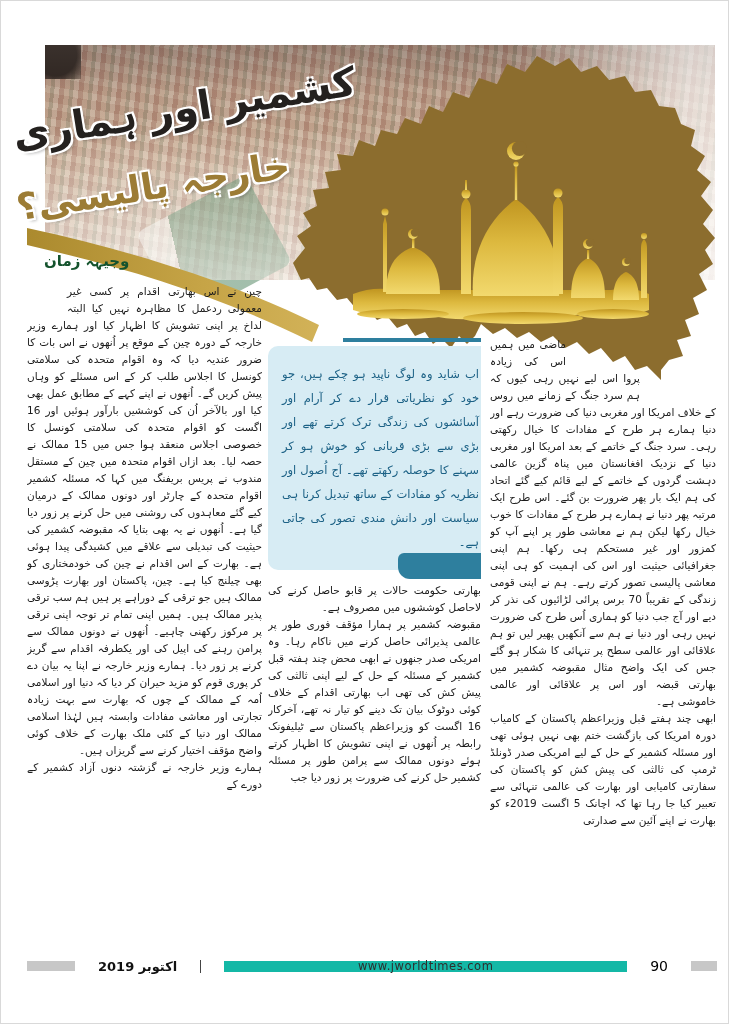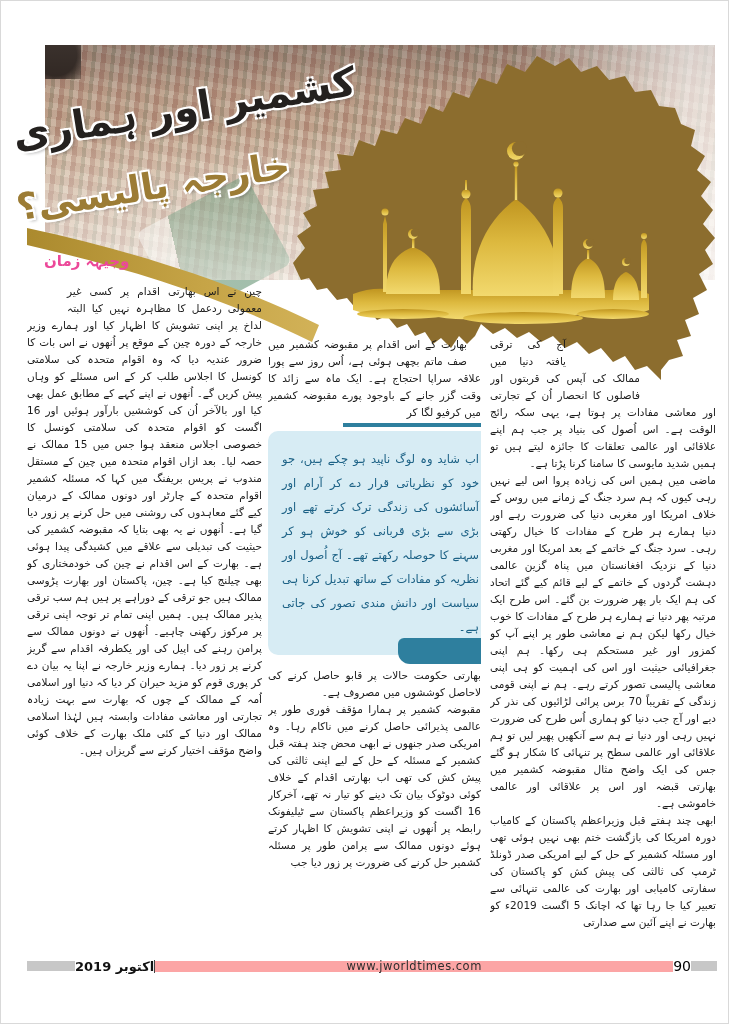"وجیہہ زمان" .author { color: #ec4899 -> #14532d }
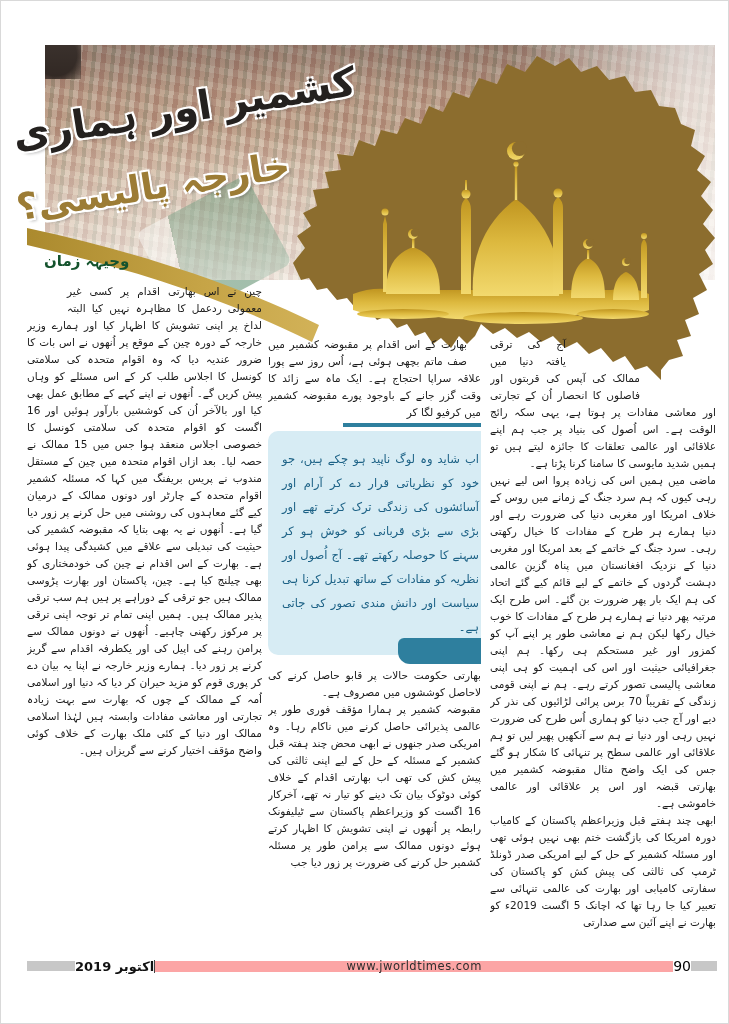"بھارت کے اس اقدام پر" p { html: <p>بھارت کے اس اقدام پر مقبوضہ کشمیر میں صف ماتم بچھی ہوئی ہے، اُس روز سے پورا علاقہ سراپا احتجاج ہے۔ ایک ماہ سے زائد کا وقت گزر جانے کے باوجود پورے مقبوضہ کشمیر میں کرفیو لگا کر</p> -> none }
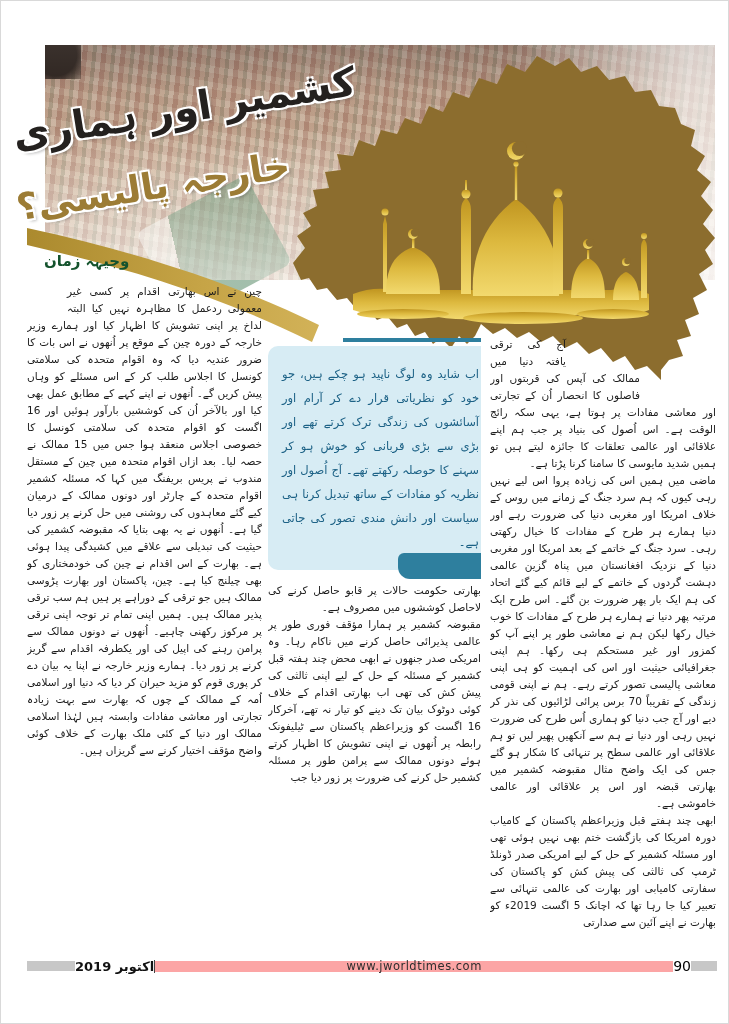"آج کی ترقی یافتہ دنیا" p { html: <p>آج کی ترقی یافتہ دنیا میں ممالک کی آپس کی قربتوں اور فاصلوں کا انحصار اُن کے تجارتی اور معاشی مفادات پر ہوتا ہے، یہی سکہ رائج الوقت ہے۔ اس اُصول کی بنیاد پر جب ہم اپنے علاقائی اور عالمی تعلقات کا جائزہ لیتے ہیں تو ہمیں شدید مایوسی کا سامنا کرنا پڑتا ہے۔</p> -> none }
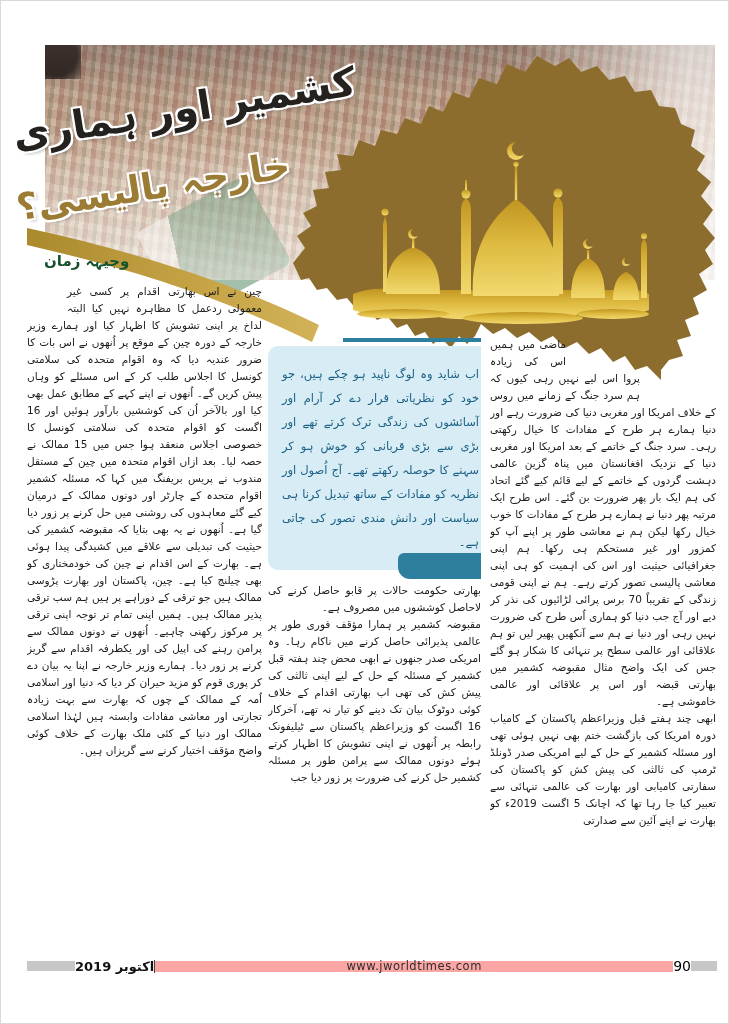"ہمارے وزیر خارجہ نے گزشتہ" p { html: none -> <p>ہمارے وزیر خارجہ نے گزشتہ دنوں آزاد کشمیر کے دورے کے</p> }
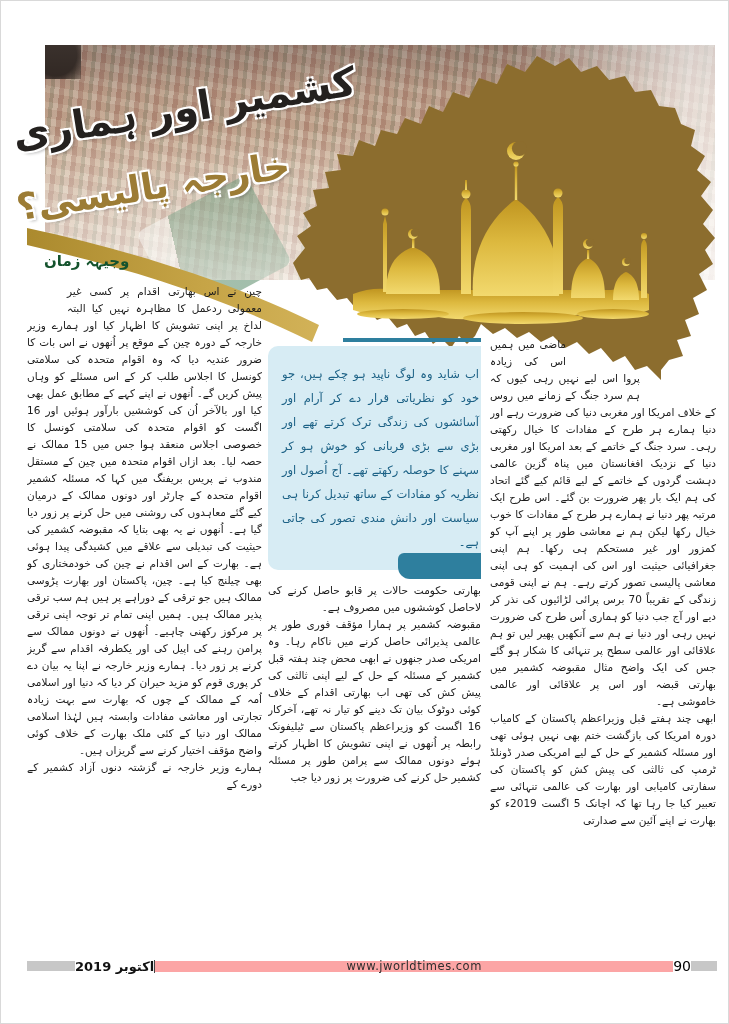"اکتوبر 2019" .footer { gap: 0 -> 23px }
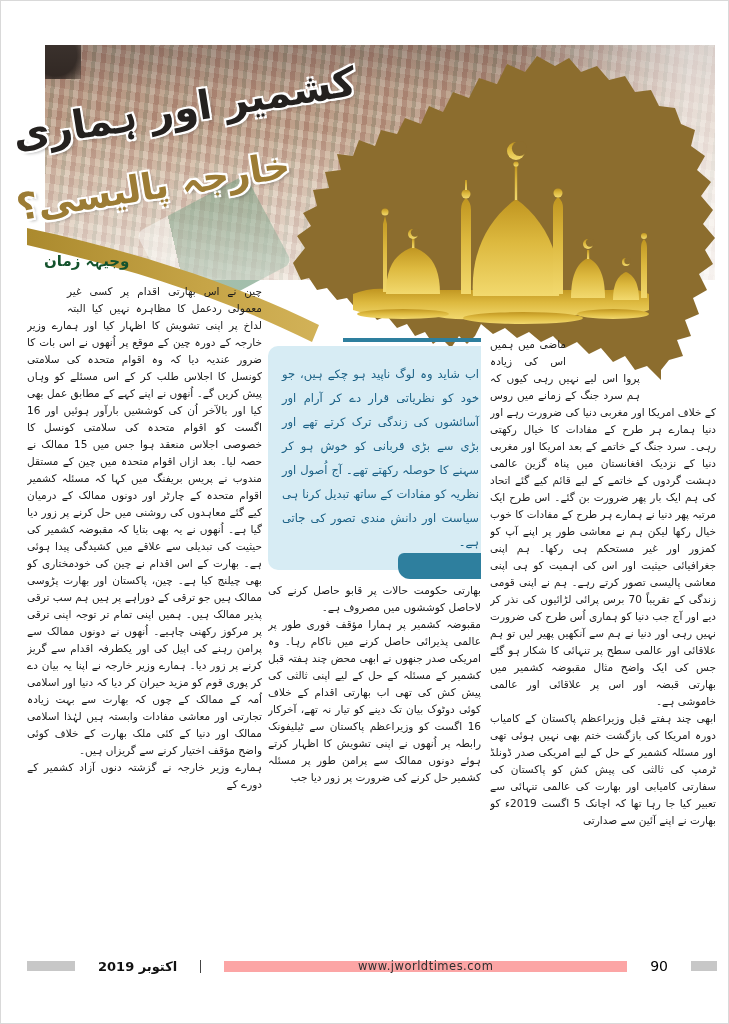"www.jworldtimes.com" .fbar-long { background: #fca5a5 -> #14b8a6 }
